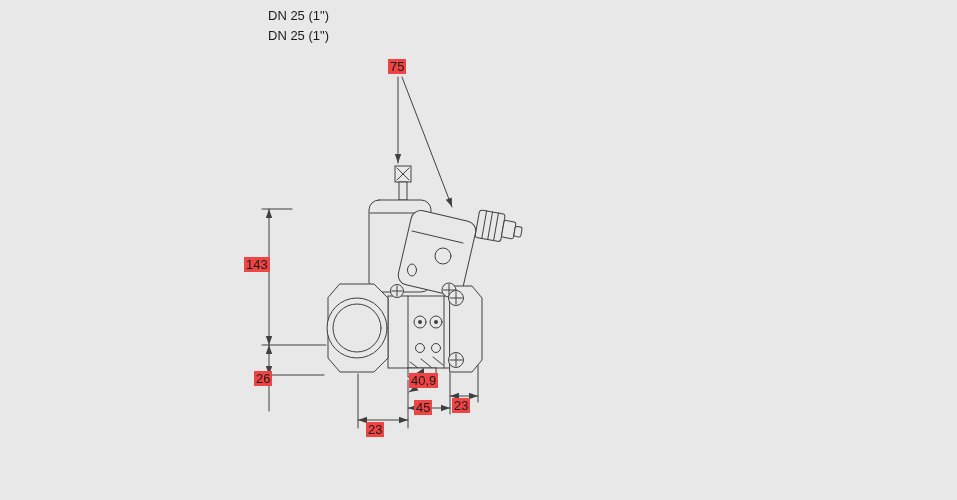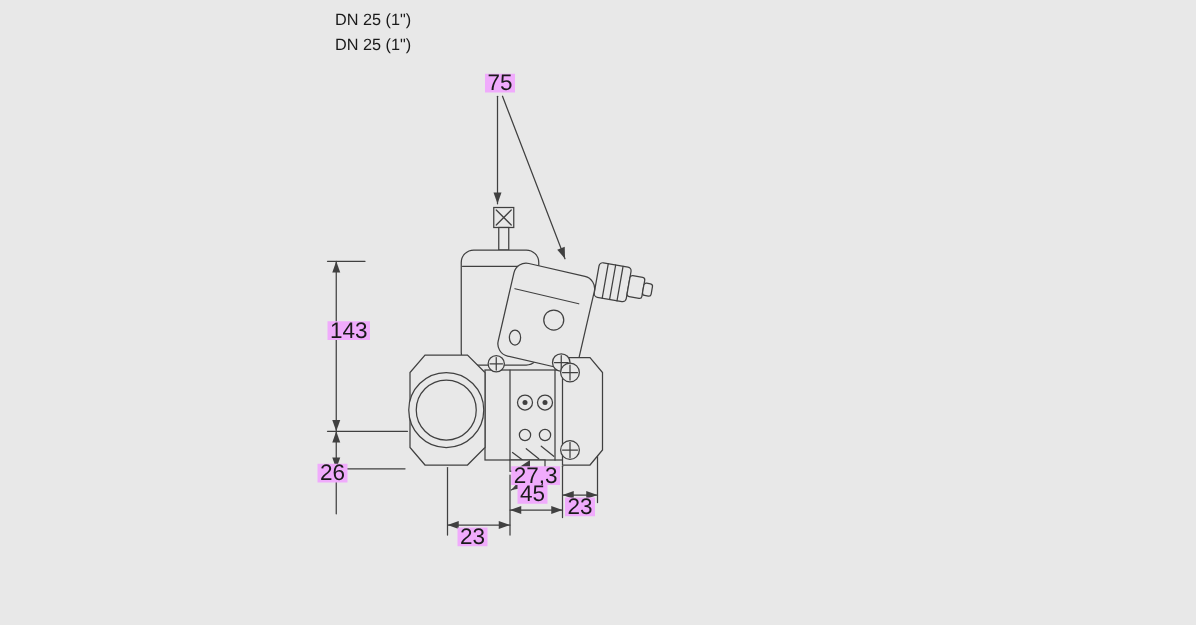"75" .dim-label { background: #f0abfc -> #ef4444; font-size: 18px -> 13px }
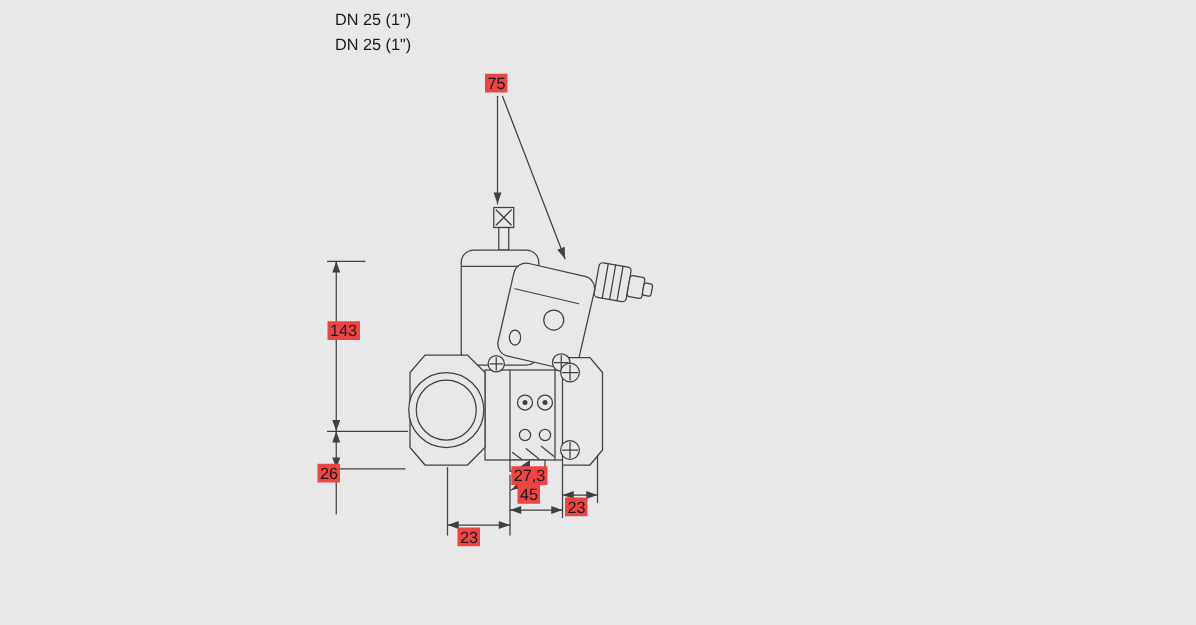"143" div.dim-label { left: 262px -> 244px }
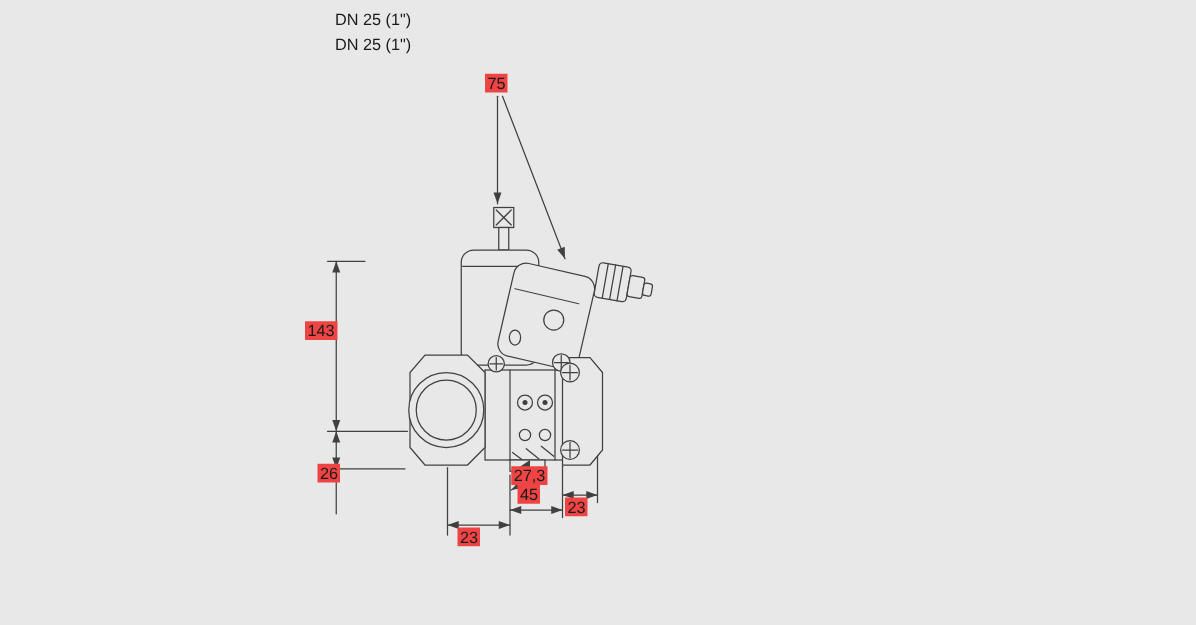"27,3" div.dim-label { text: 27,3 -> 40,9 }
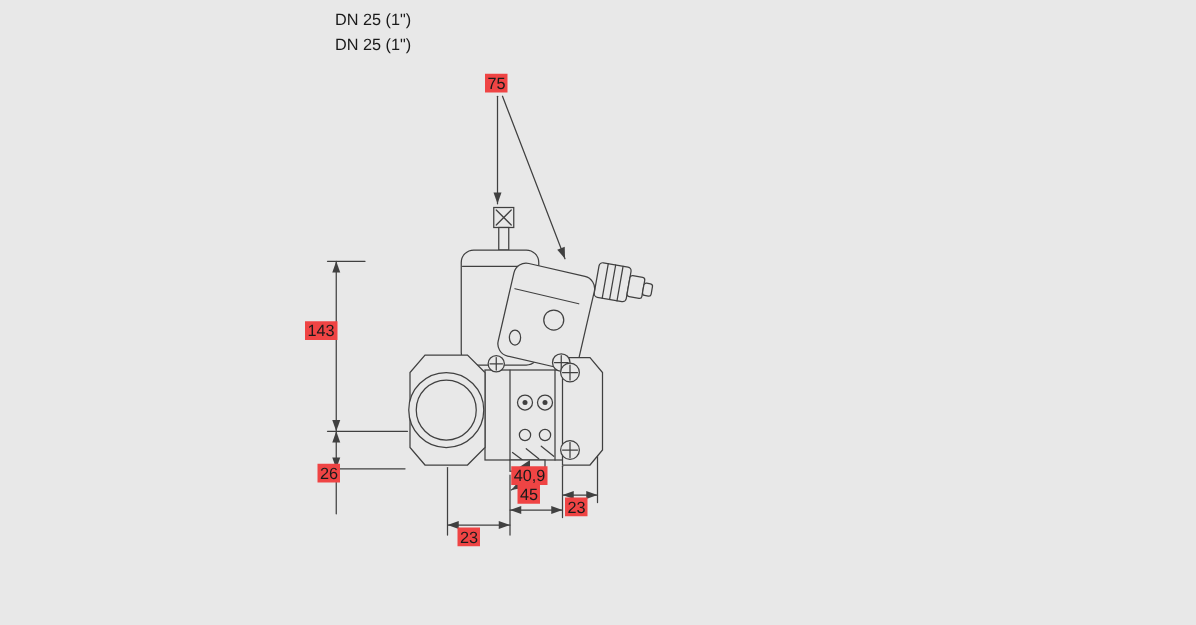"45" div.dim-label { top: 388px -> 400px }
